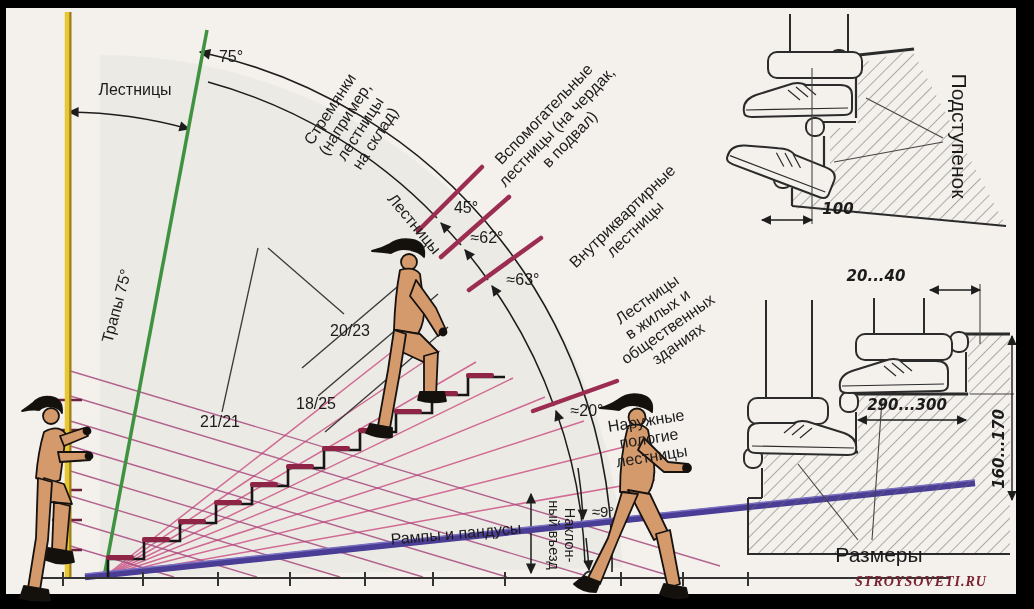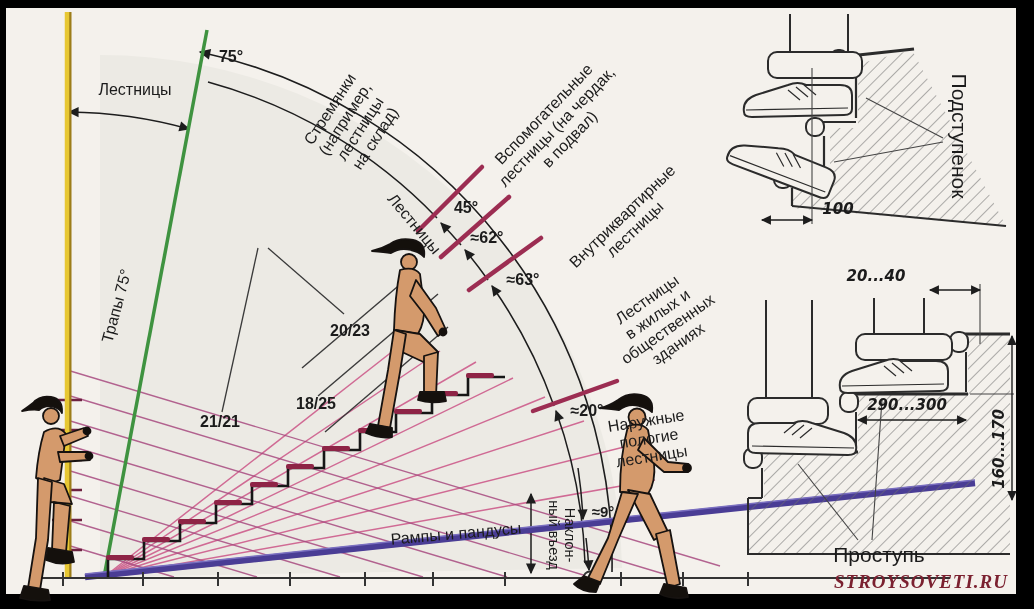"75°" .b { font-weight: 700 -> 400 }
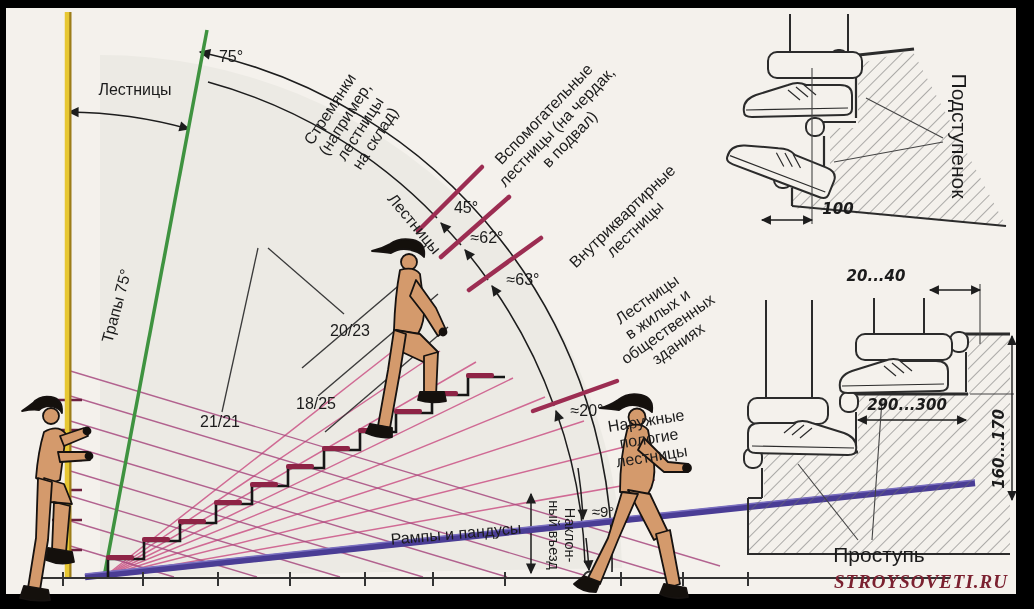"Проступь" div.lbl { text: Проступь -> Размеры }
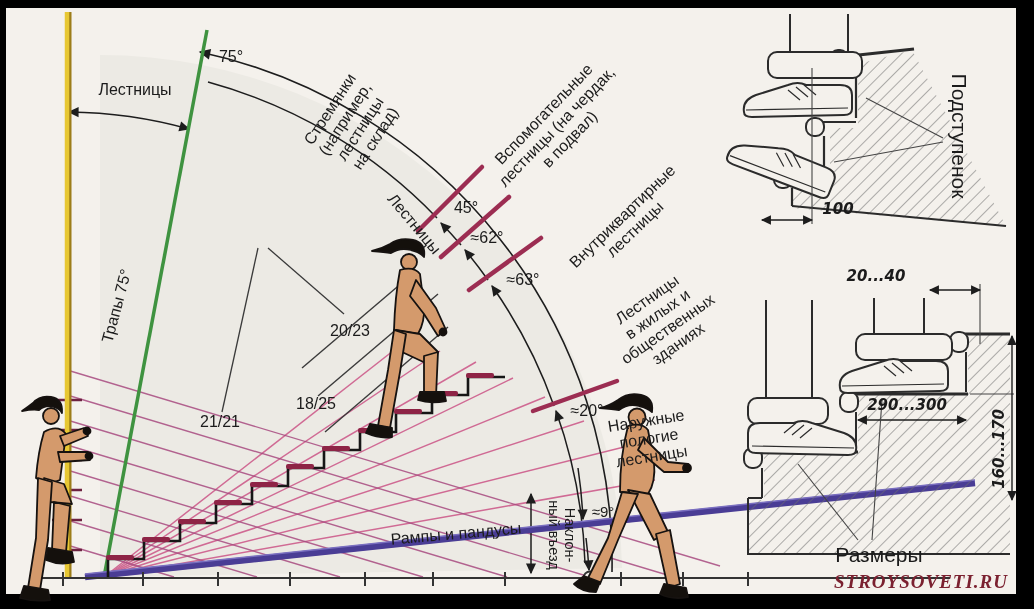"STROYSOVETI.RU" .wm { font-size: 19px -> 14px }
